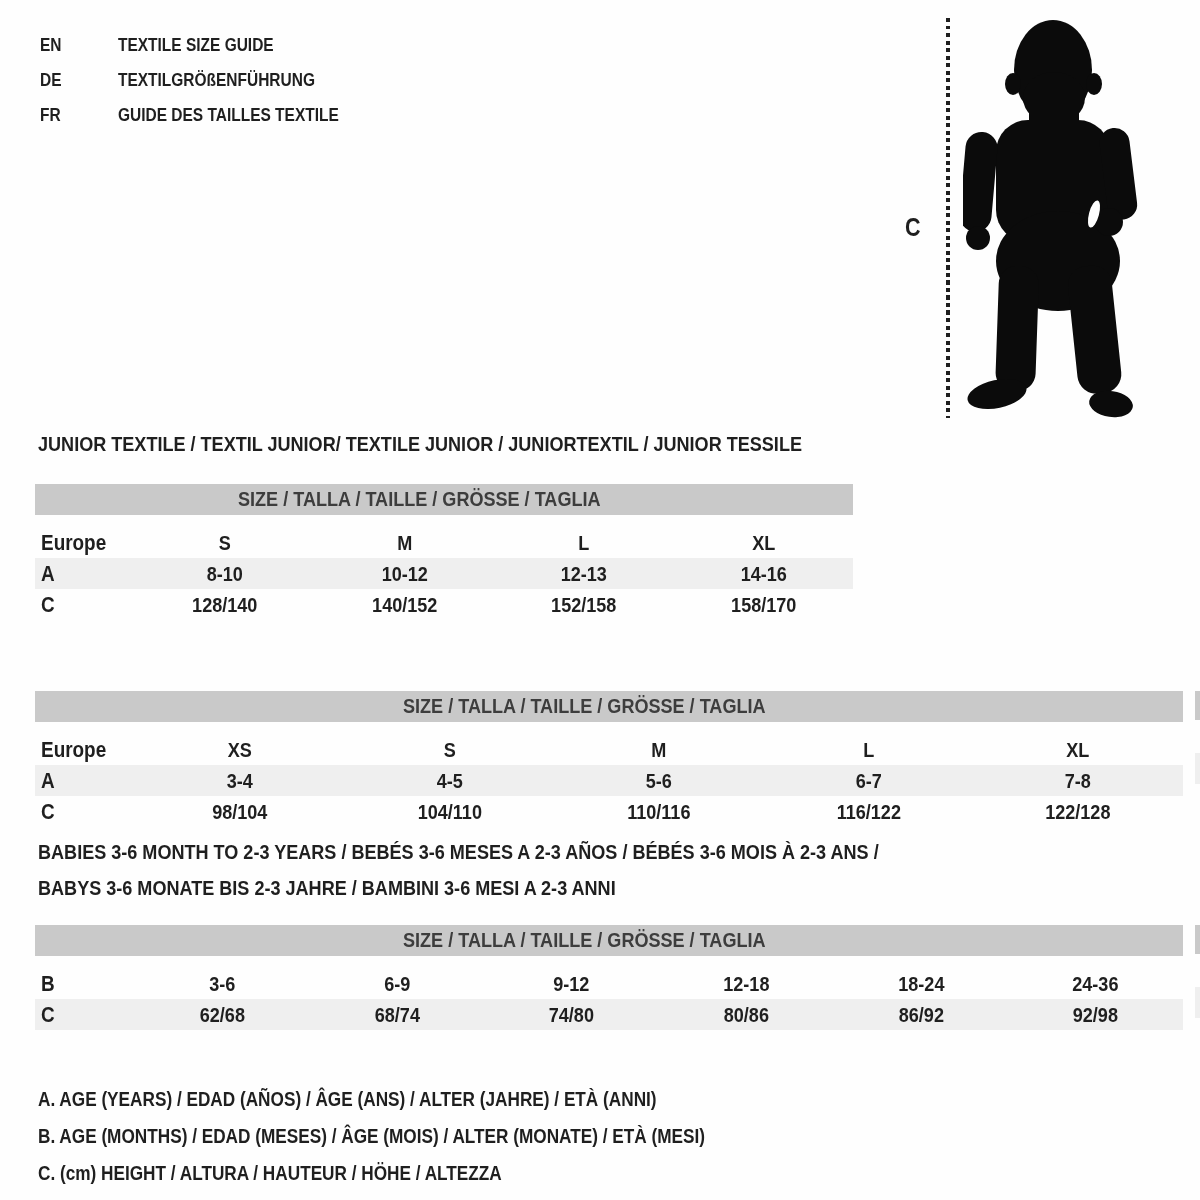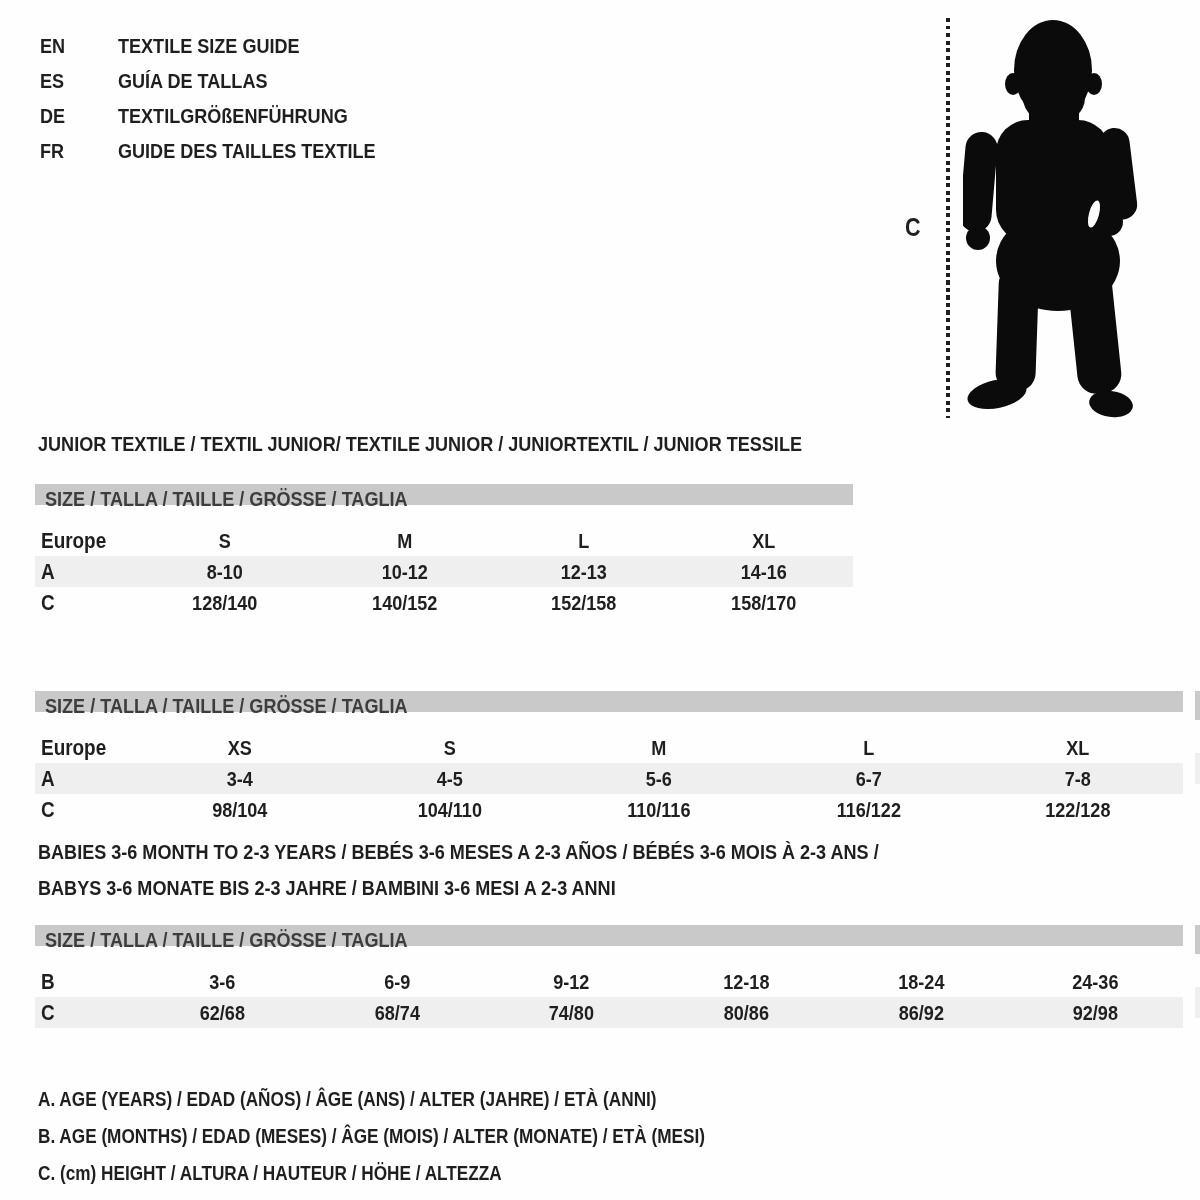"EN" .lang-row { font-size: 21px -> 18px }
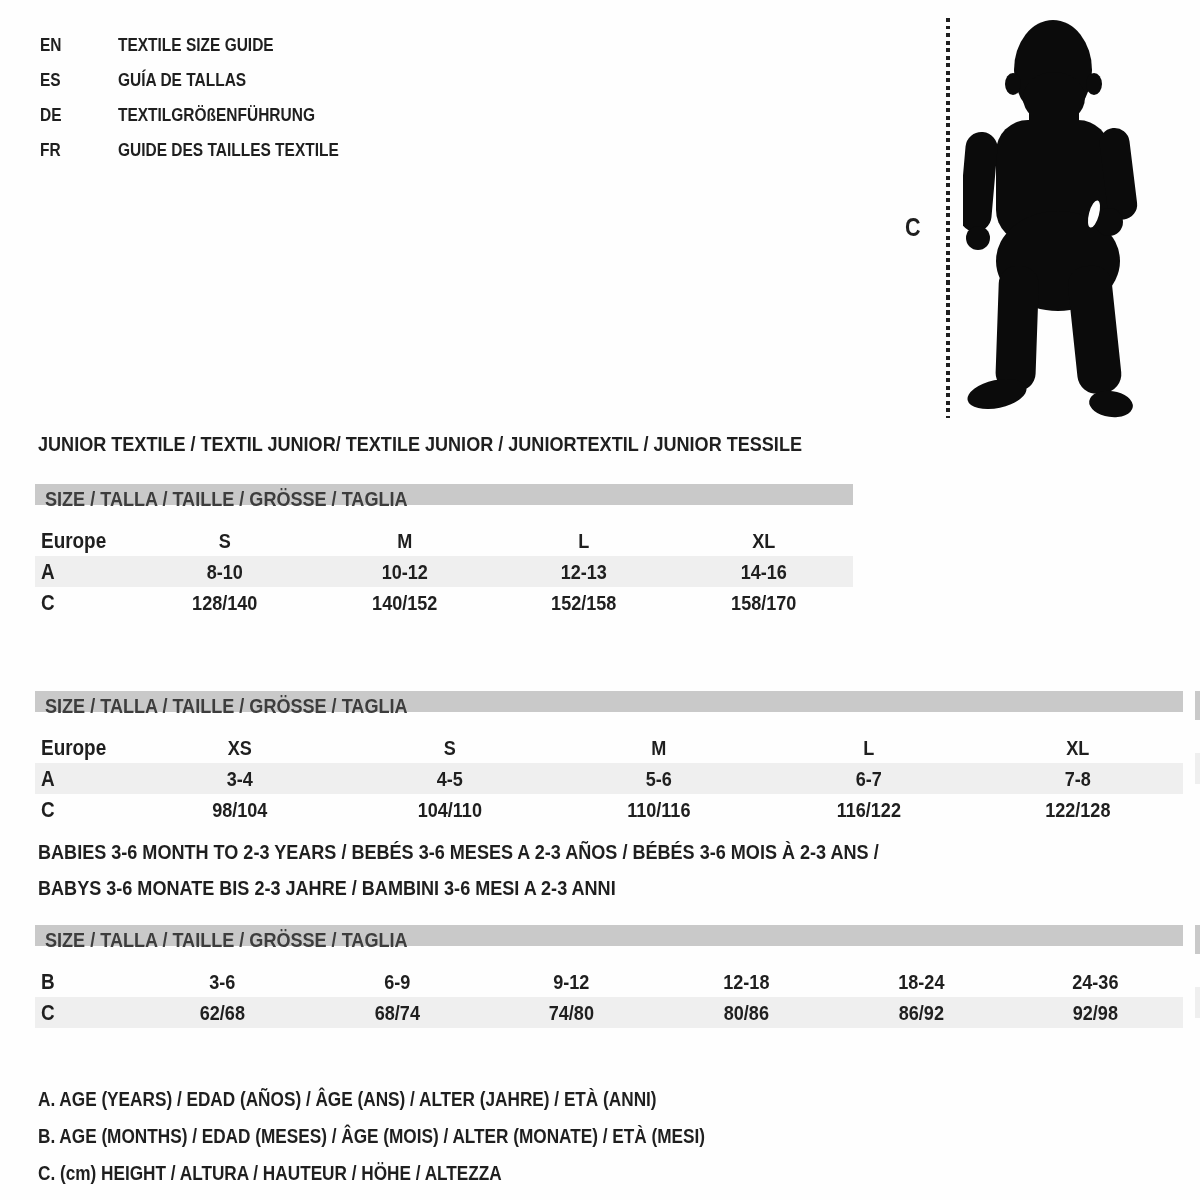"ES" div.lang-row { html: <div> <span>ES</span> <span>GUÍA DE TALLAS</span> </div> -> none }
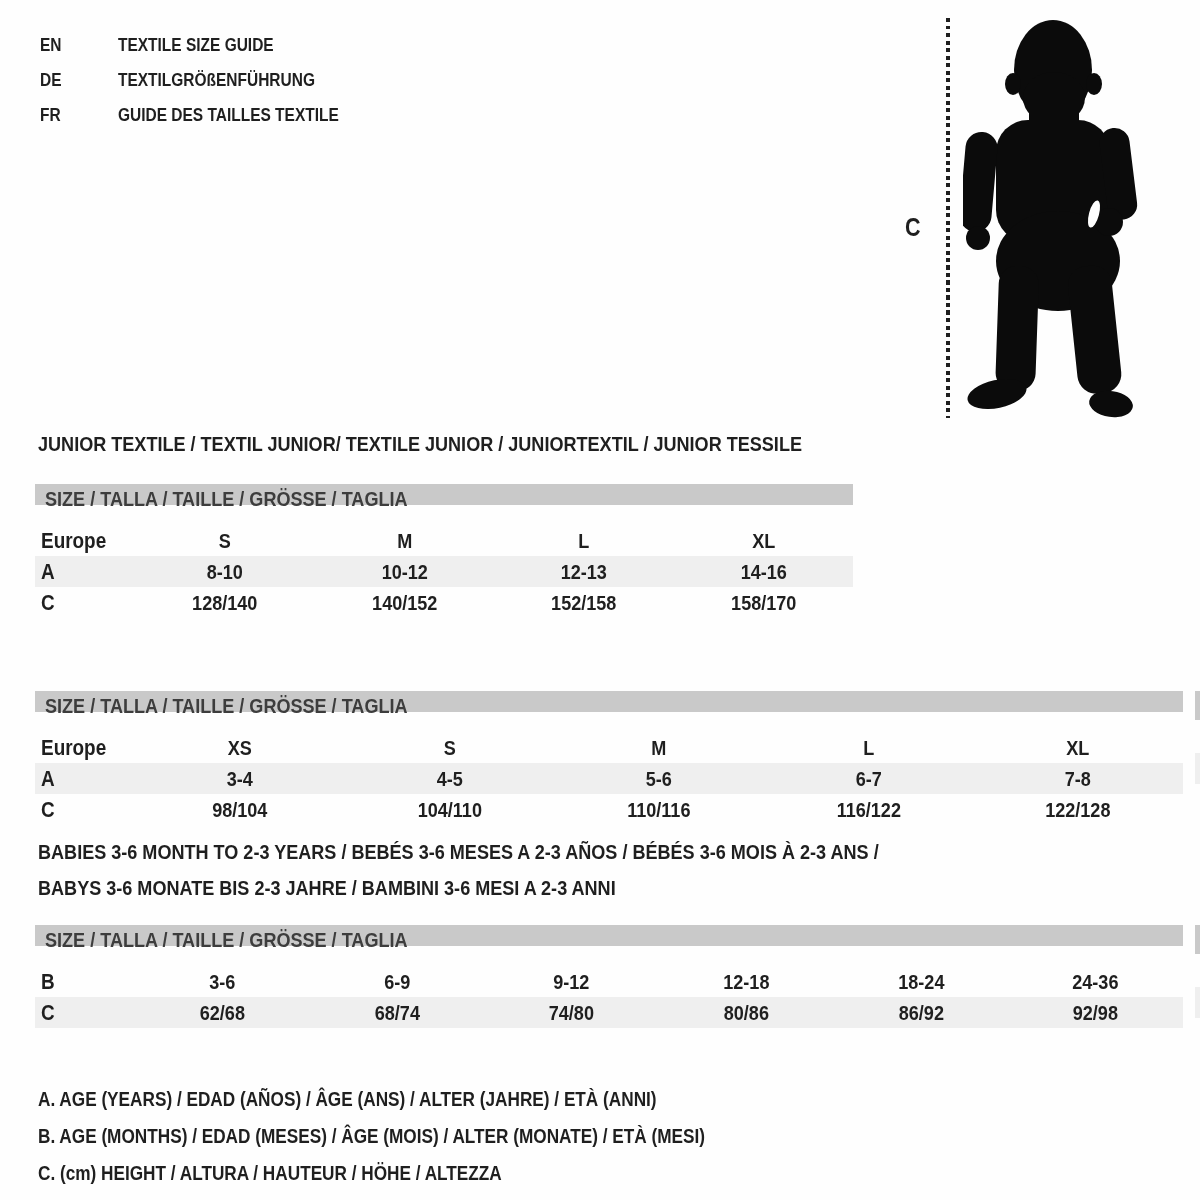"SIZE / TALLA / TAILLE" .thead { height: 21px -> 31px; margin-bottom: 20px -> 12px; text-align: none -> center }
